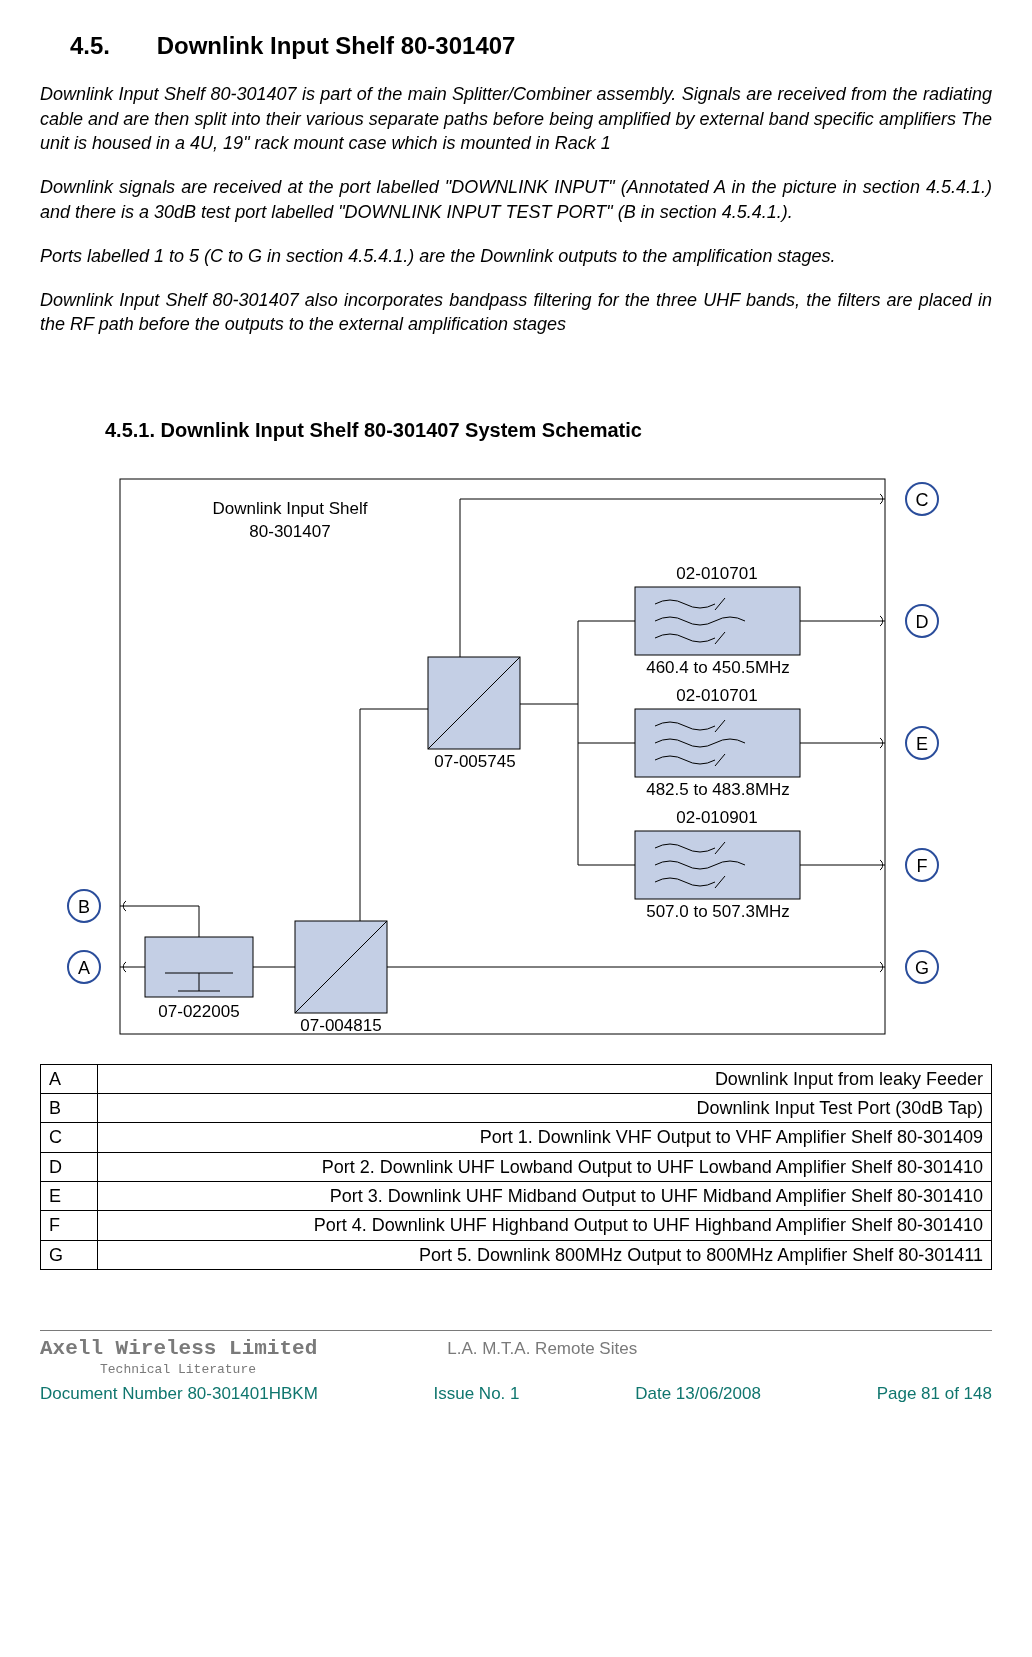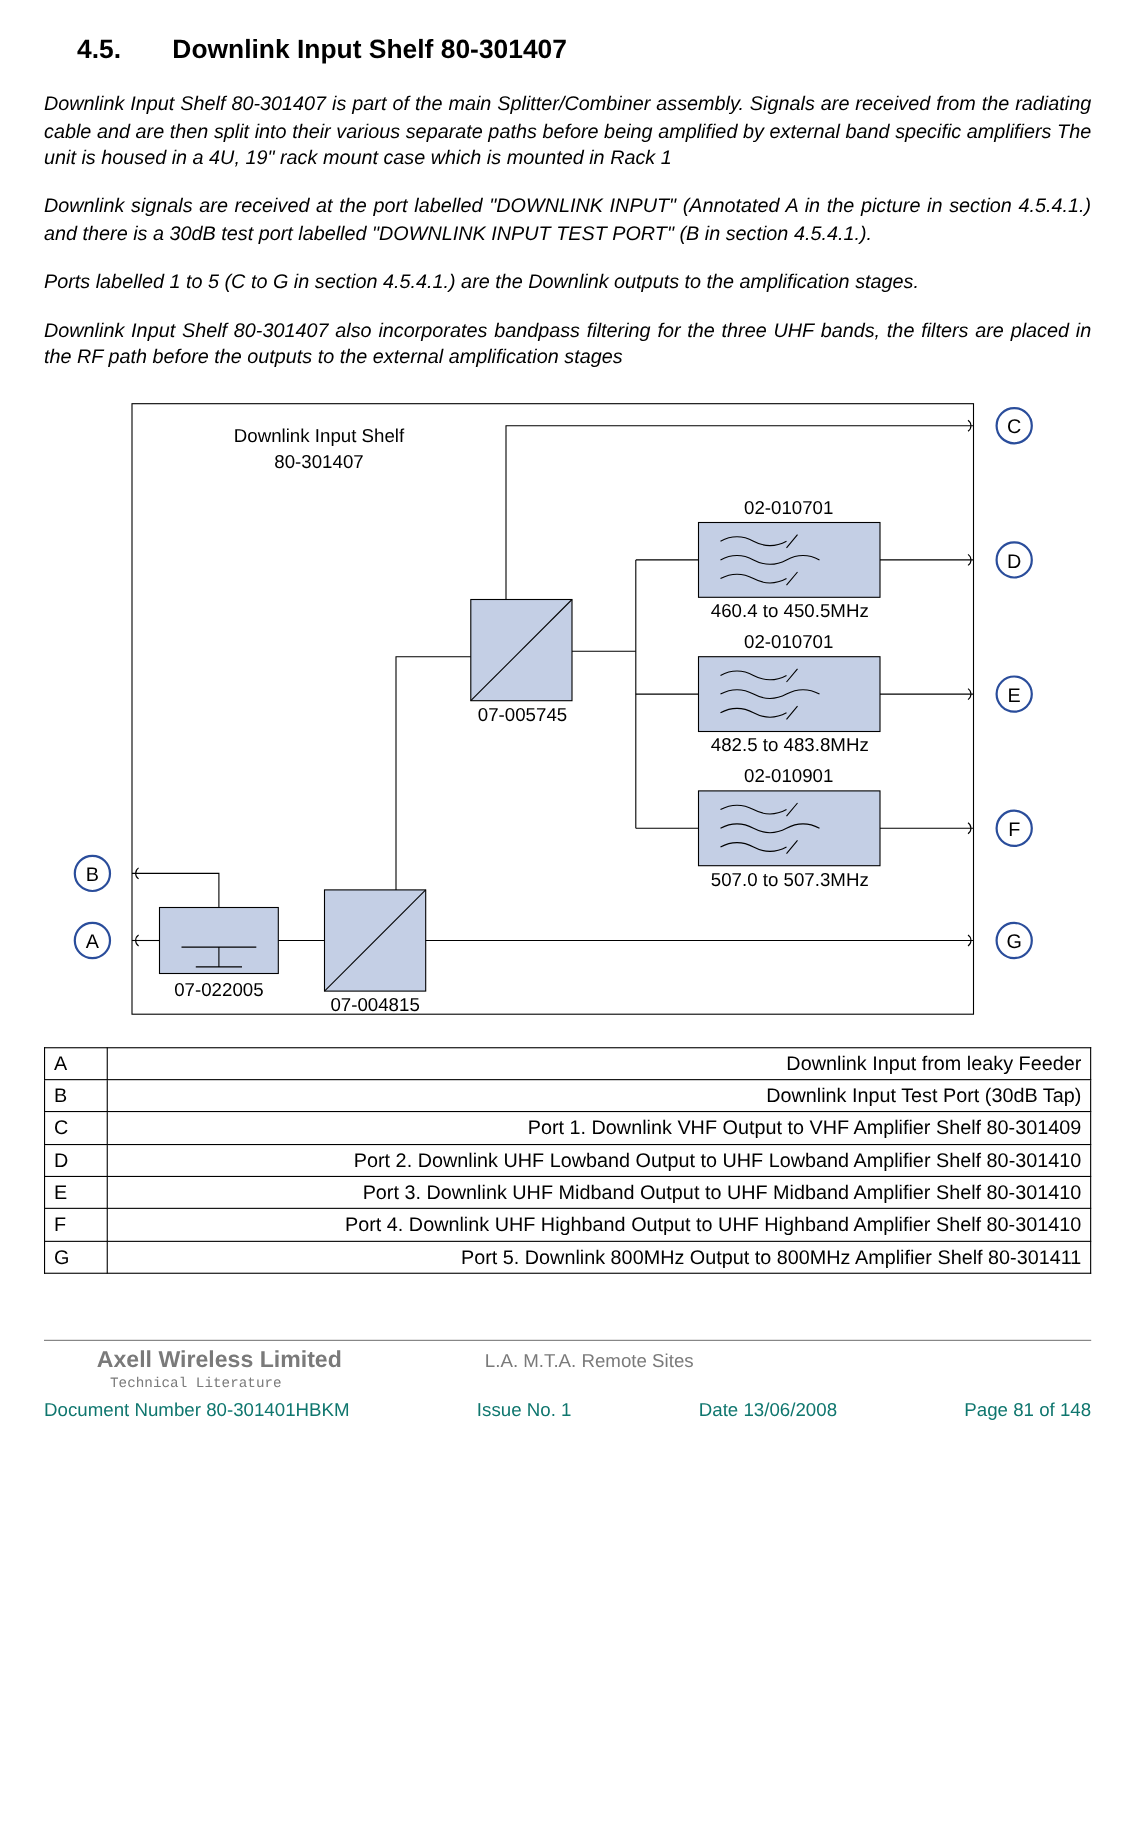"4.5.1. Downlink Input Shelf 80-301407" h3 { html: none -> <h3>4.5.1. Downlink Input Shelf 80-301407 System Schematic</h3> }
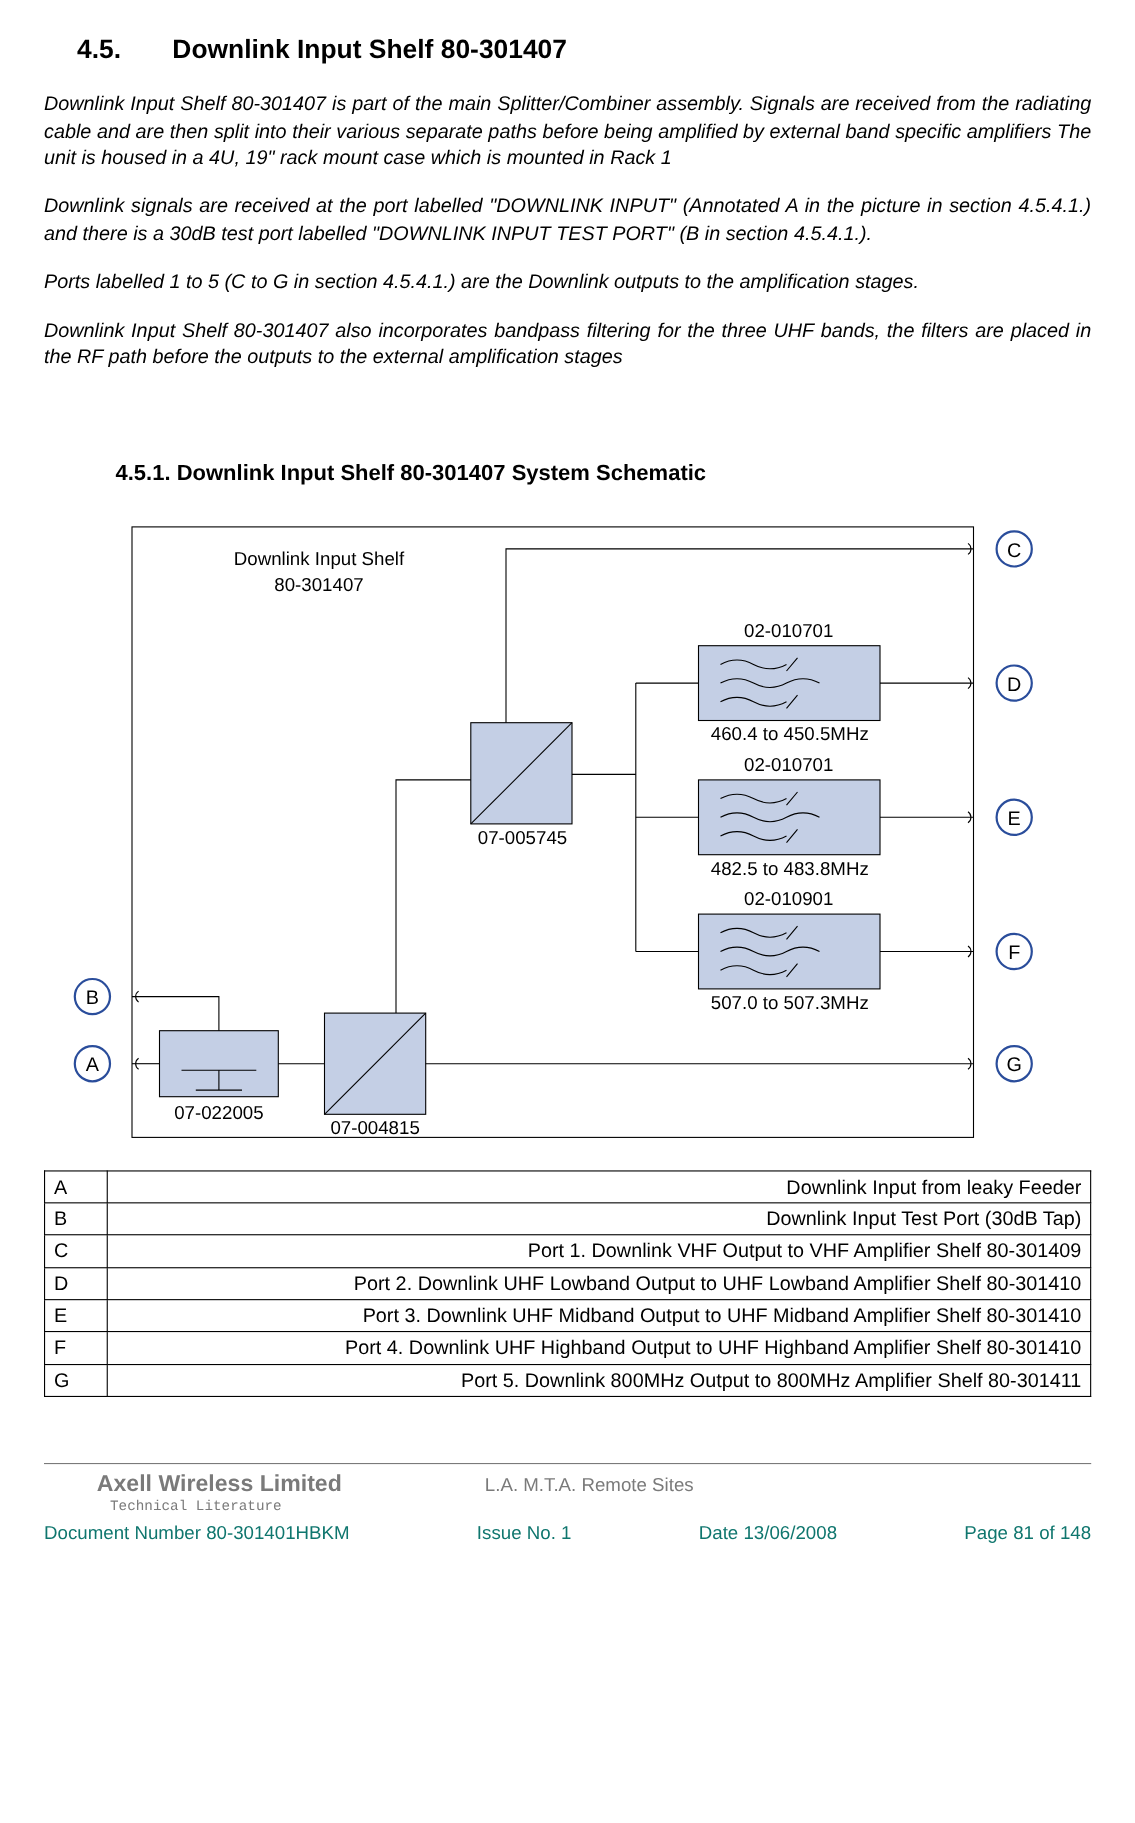"Axell Wireless Limited" .company { font-family: Liberation Sans, sans-serif -> Liberation Mono, monospace; margin-left: 48px -> none }
